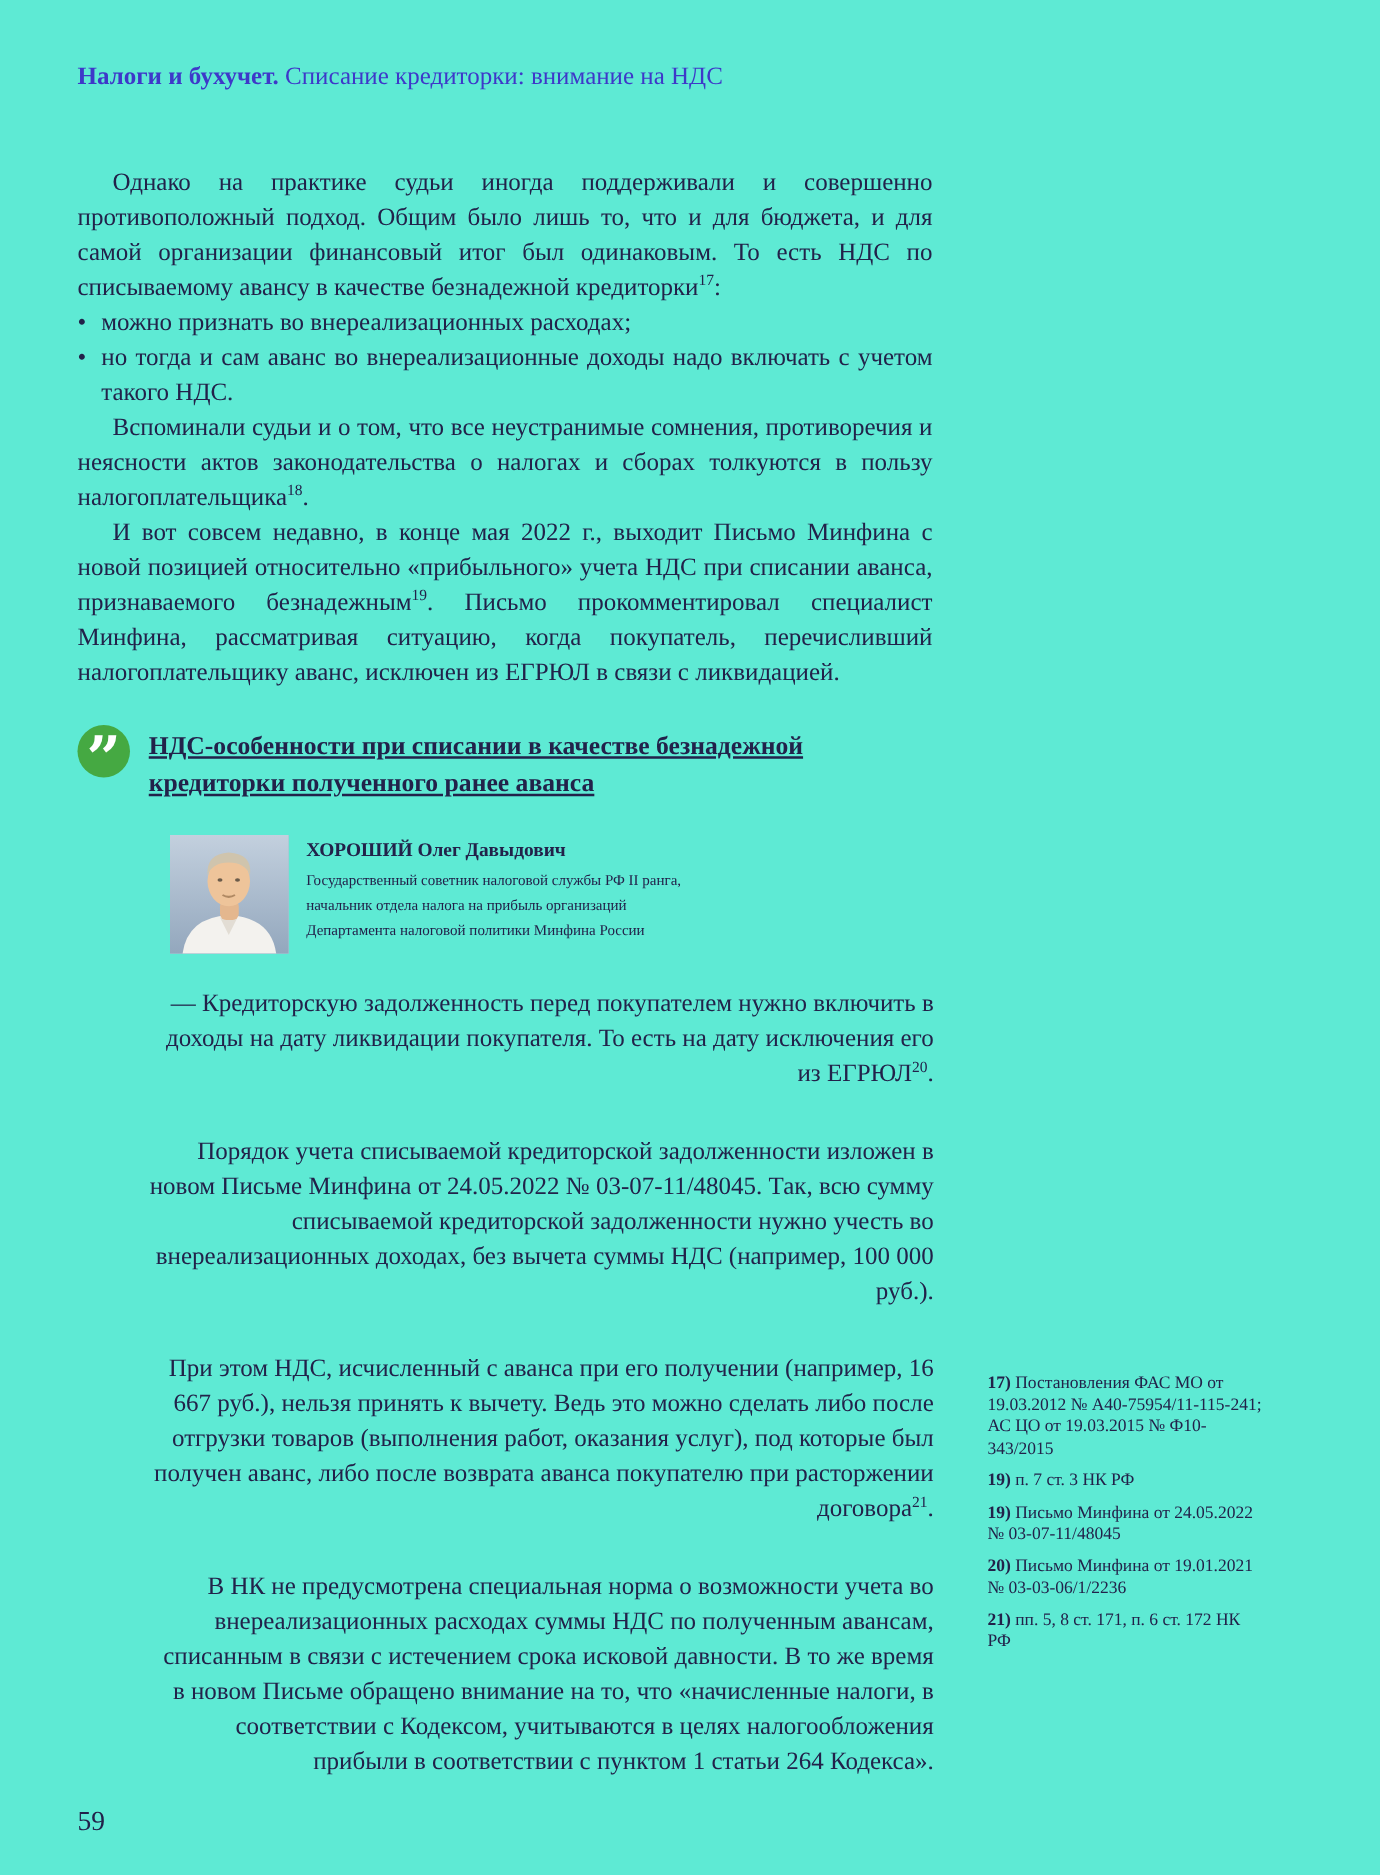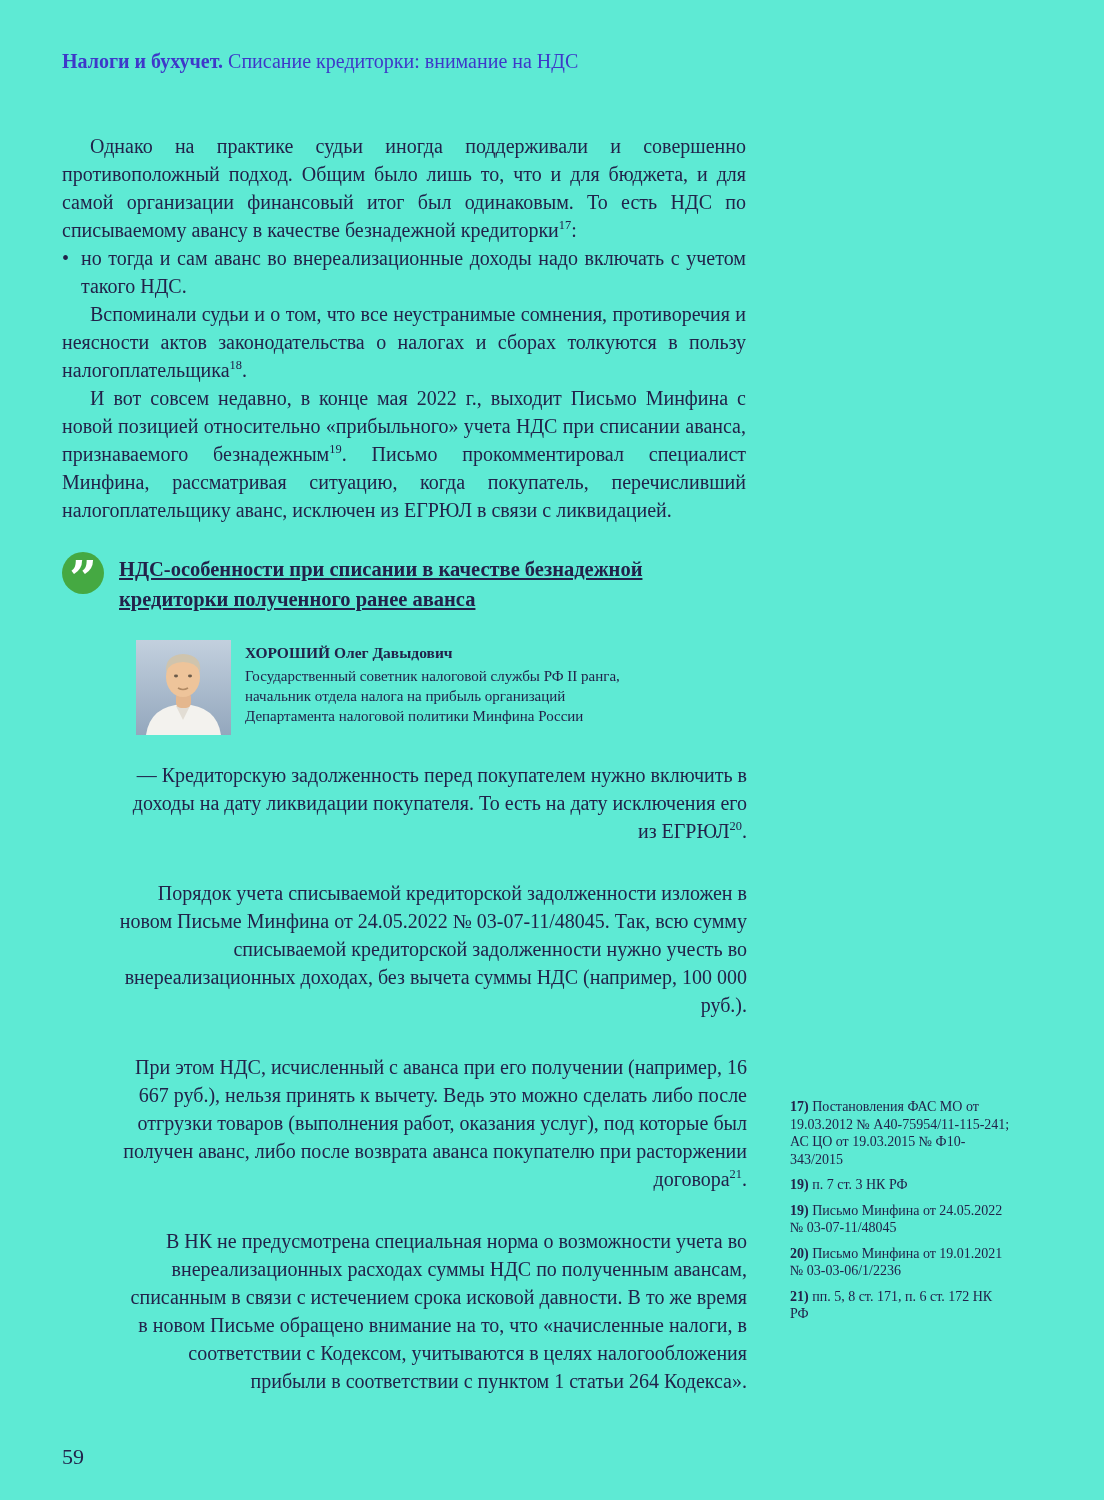"можно признать во внереализационных" li { html: none -> <li>можно признать во внереализационных расходах;</li> }
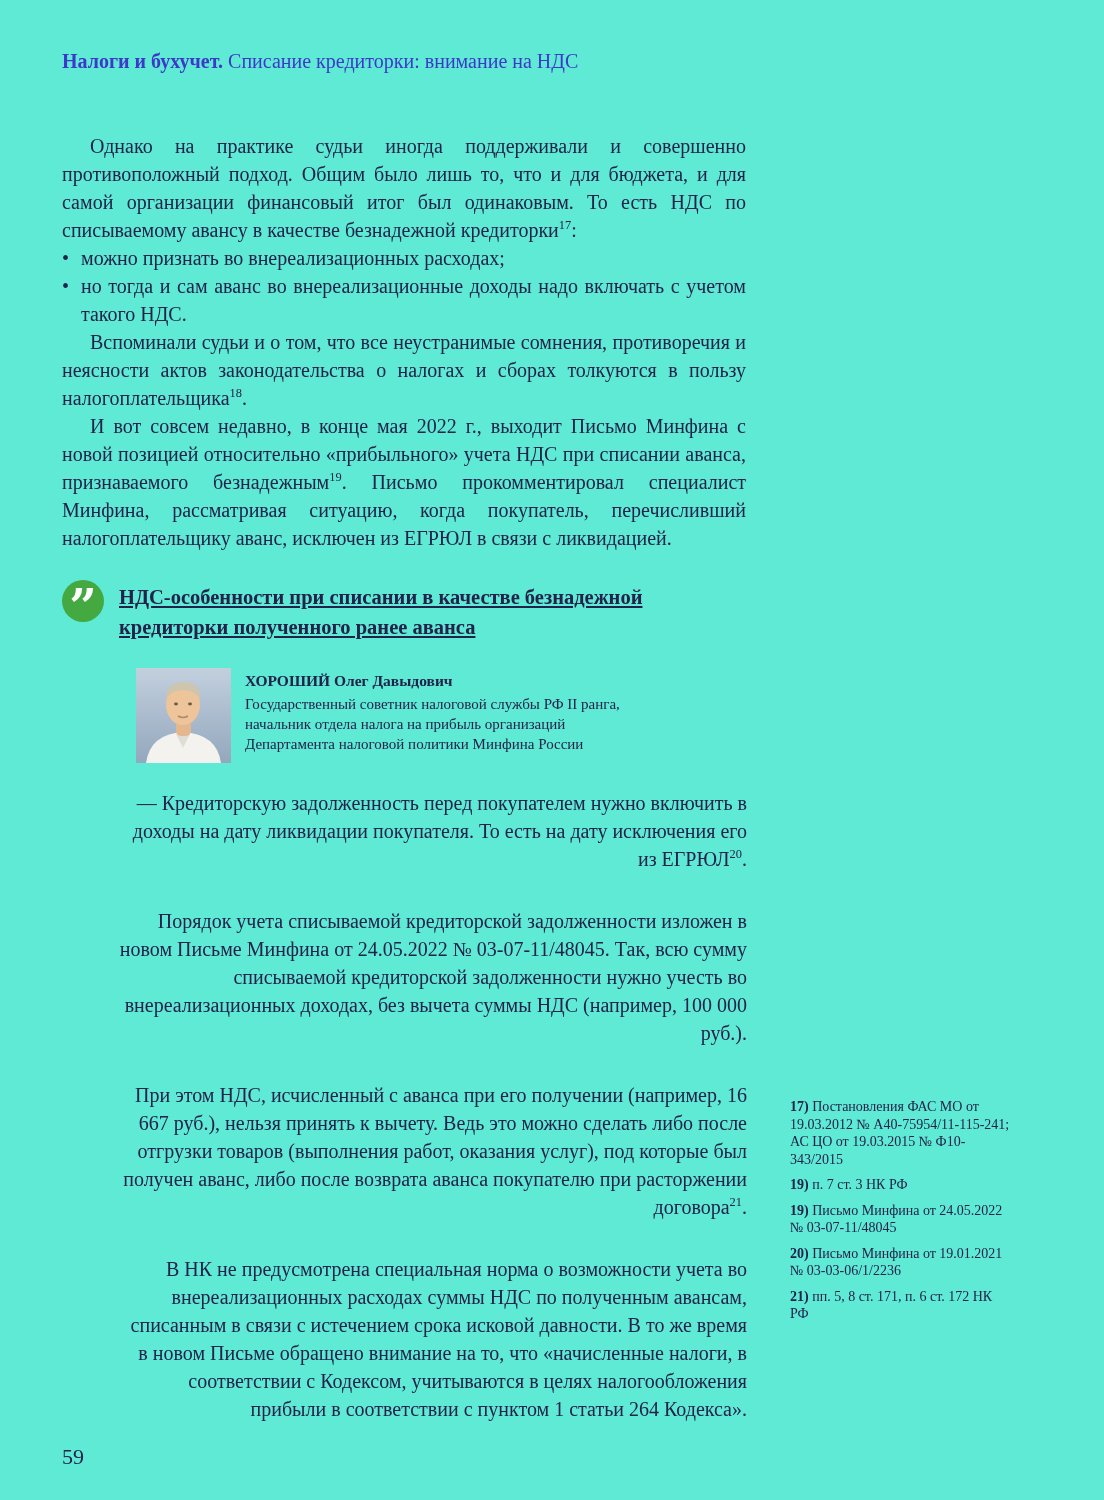"Государственный советник налоговой" .author-role { font-size: 15px -> 12px }
